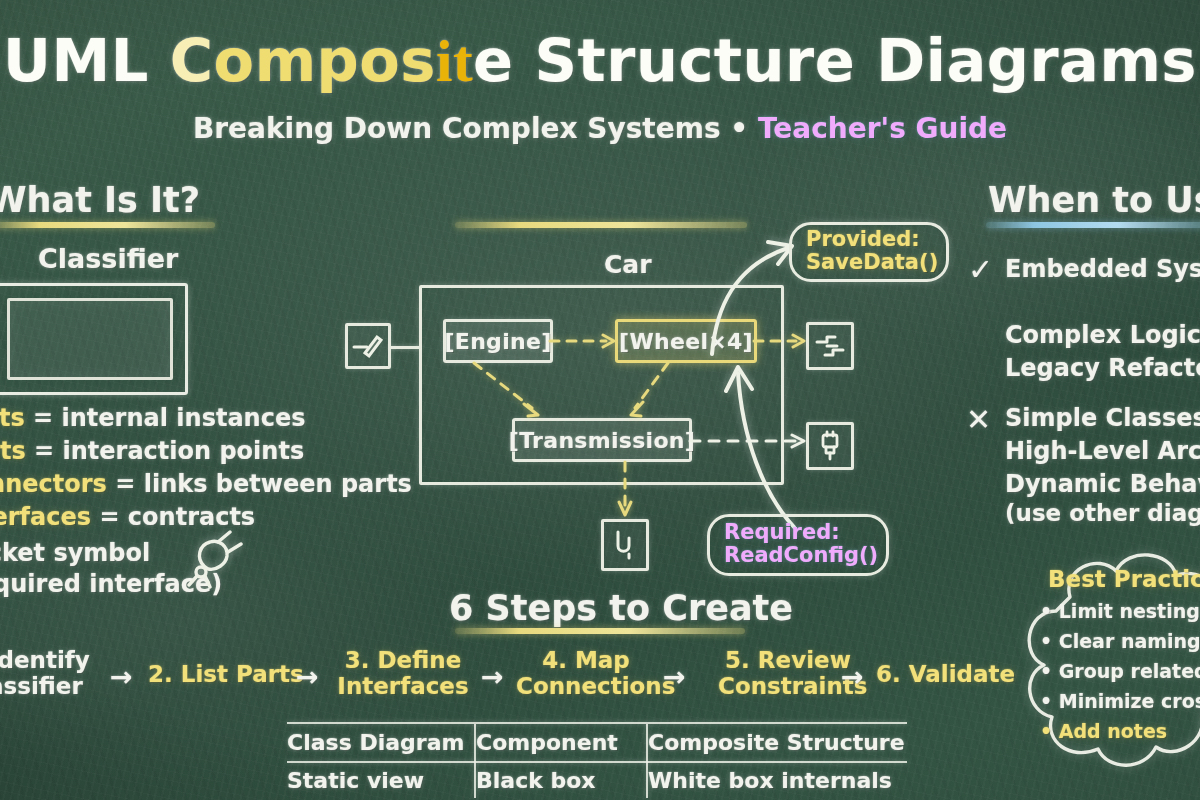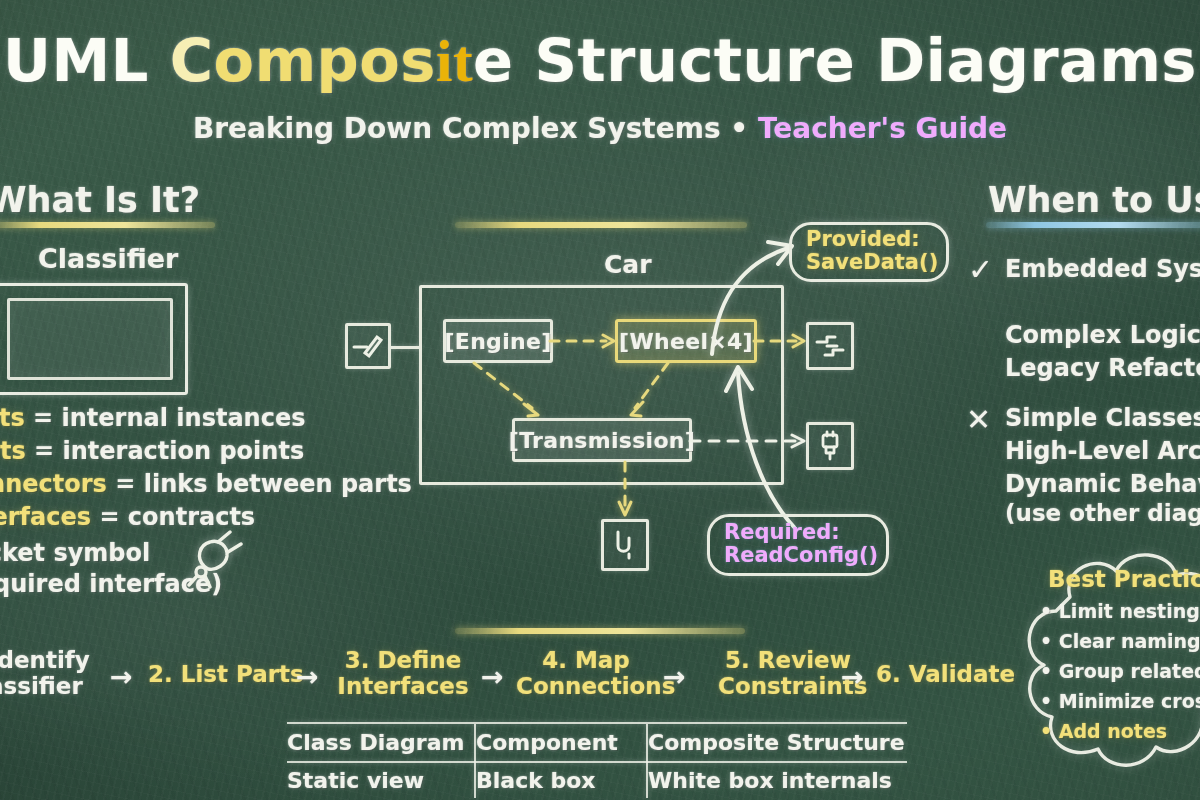"6 Steps to Create" div.sec-h { html: none -> <div>6 Steps to Create</div> }
